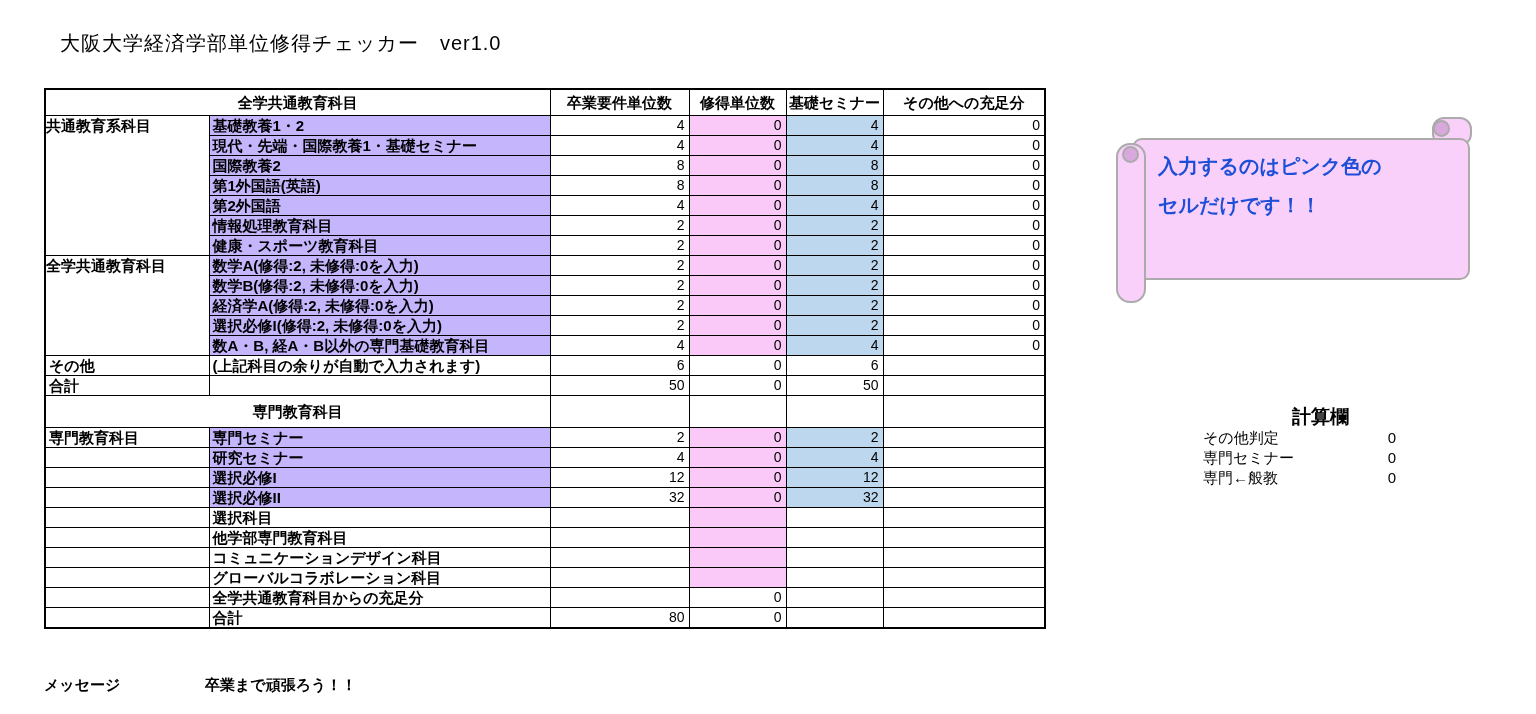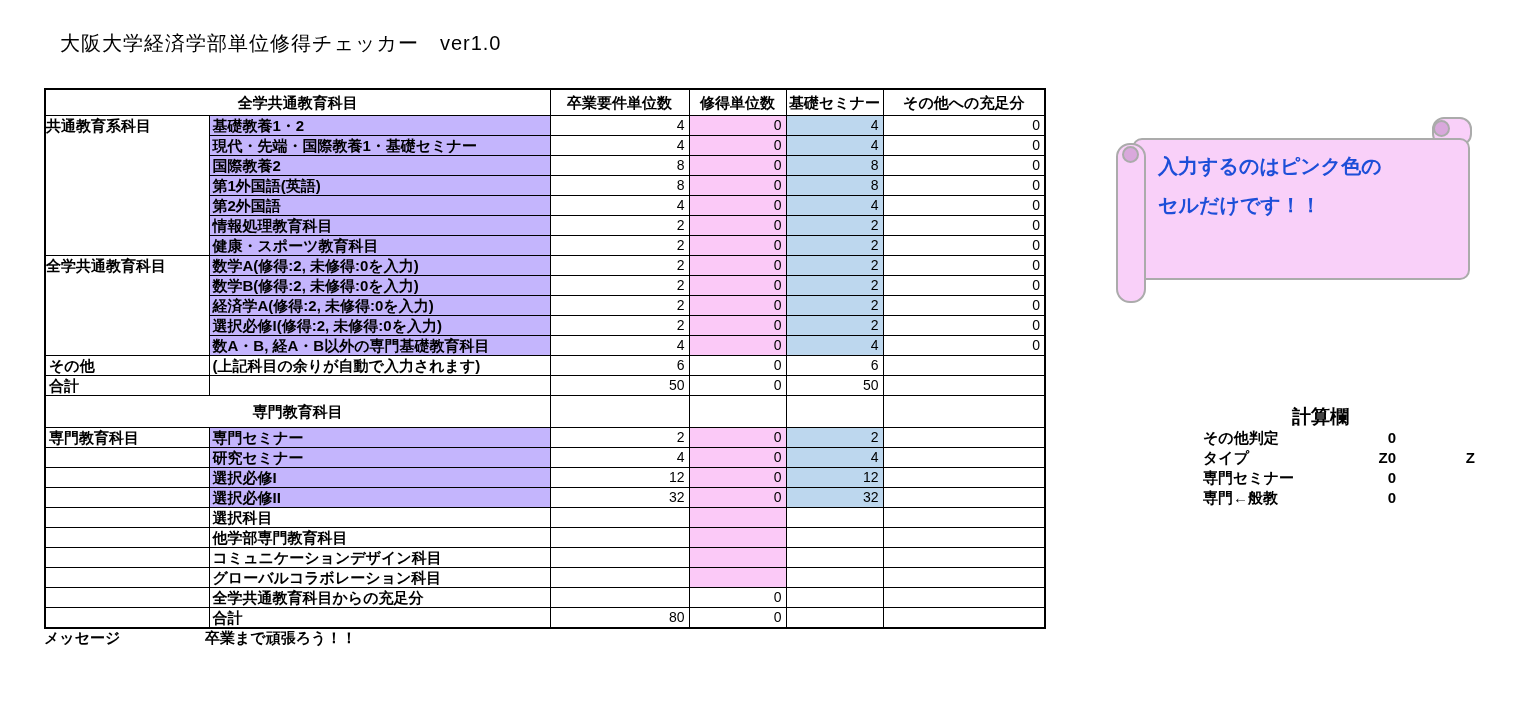"その他判定" .calc-panel { font-weight: bold -> normal }
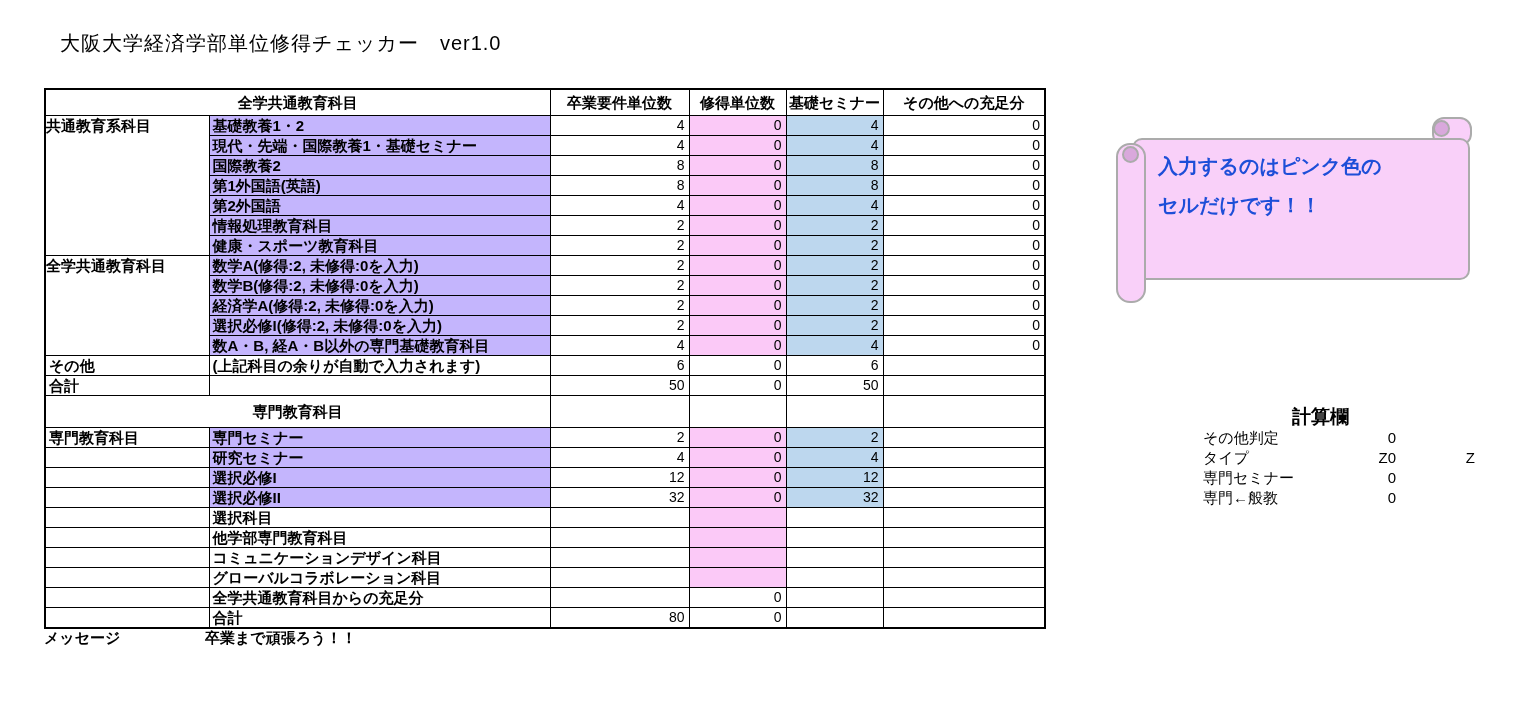"タイプ" div.calc-row { html: <div> <div>タイプ</div> <div>Z0</div> <div>Z</div> </div> -> none }
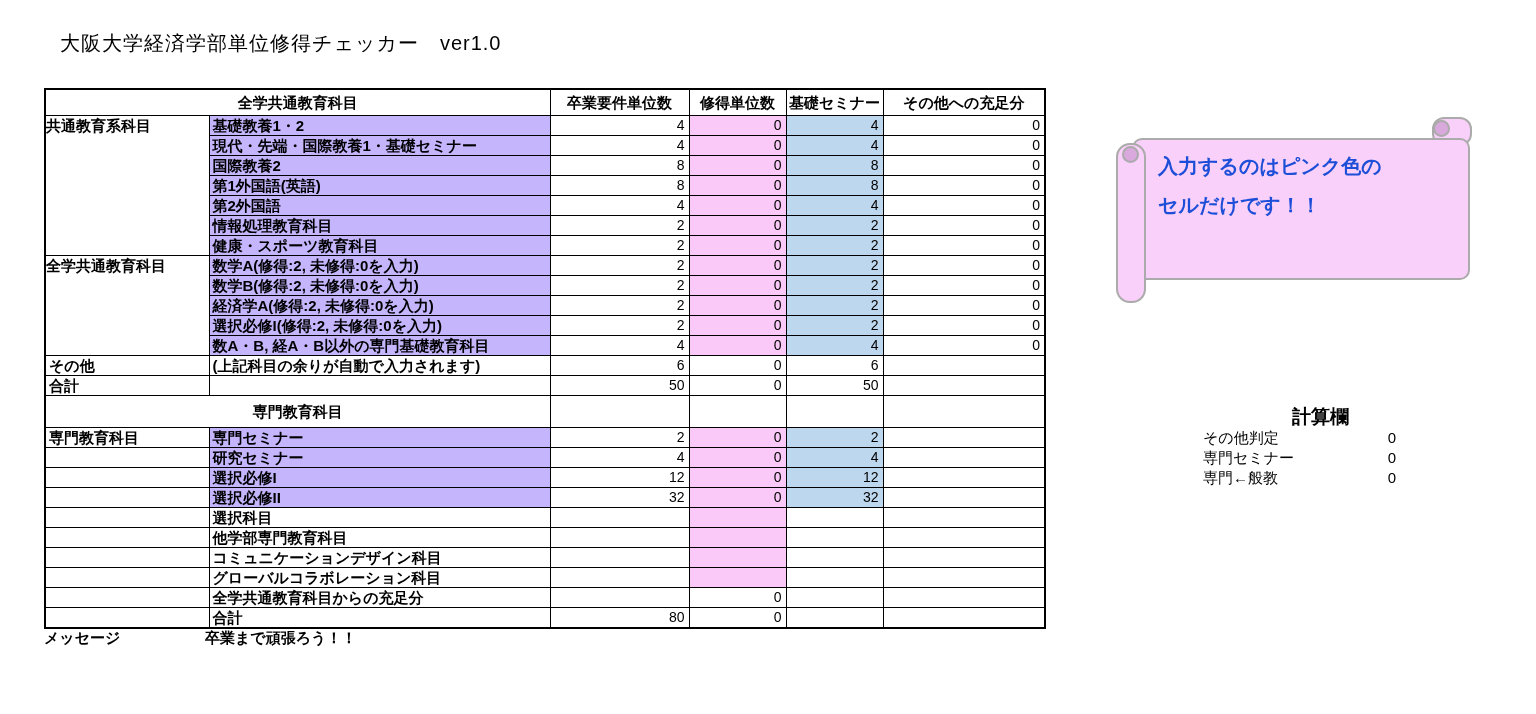"メッセージ" .message-row { top: 629px -> 676px }
